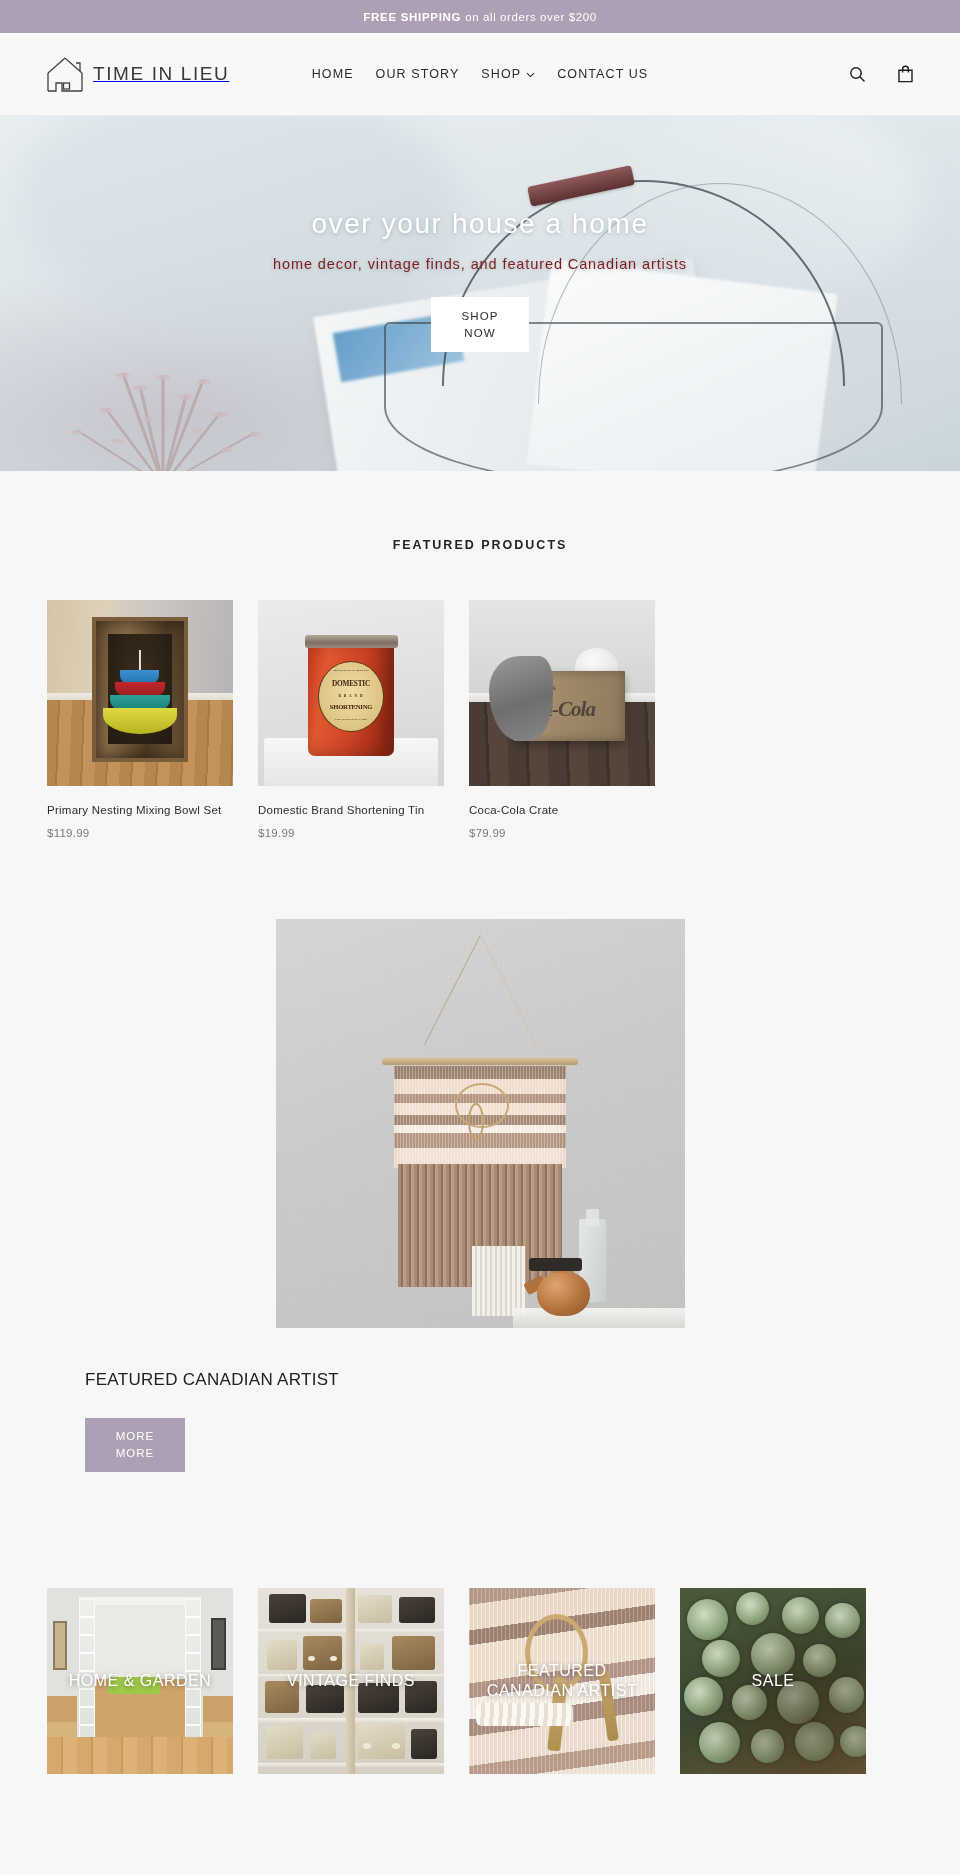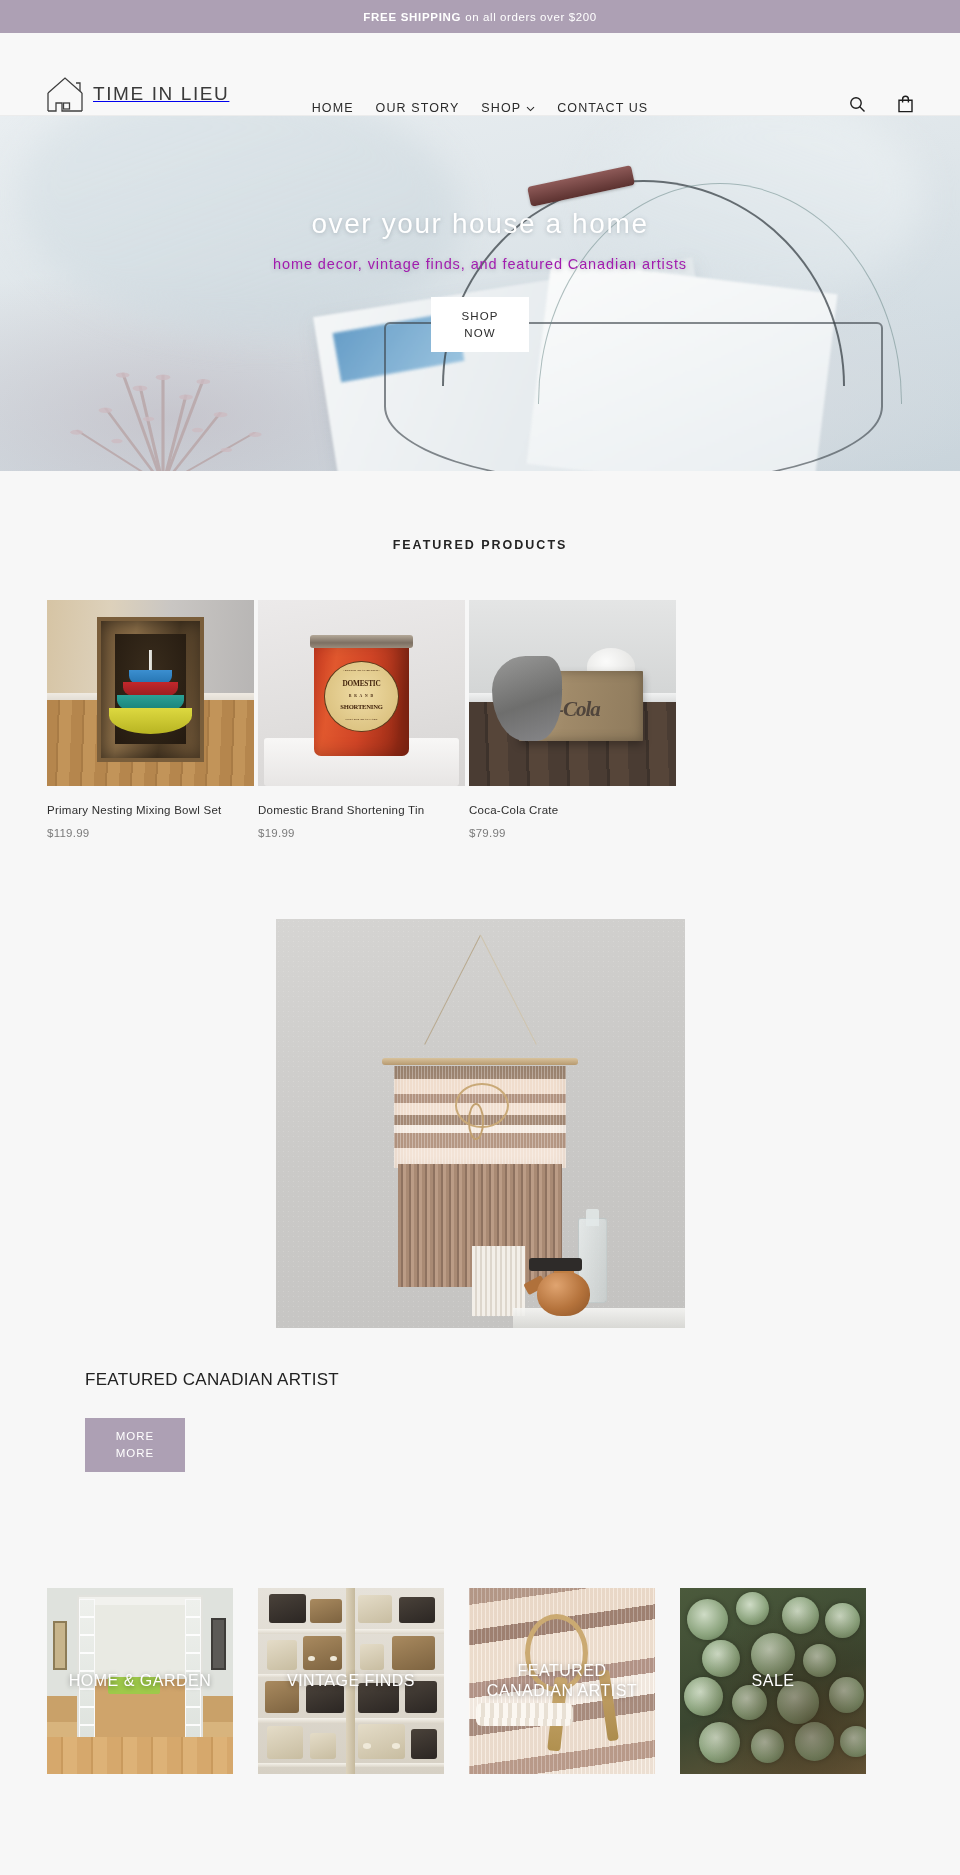"TIME IN LIEU" .header { align-items: flex-end -> center }
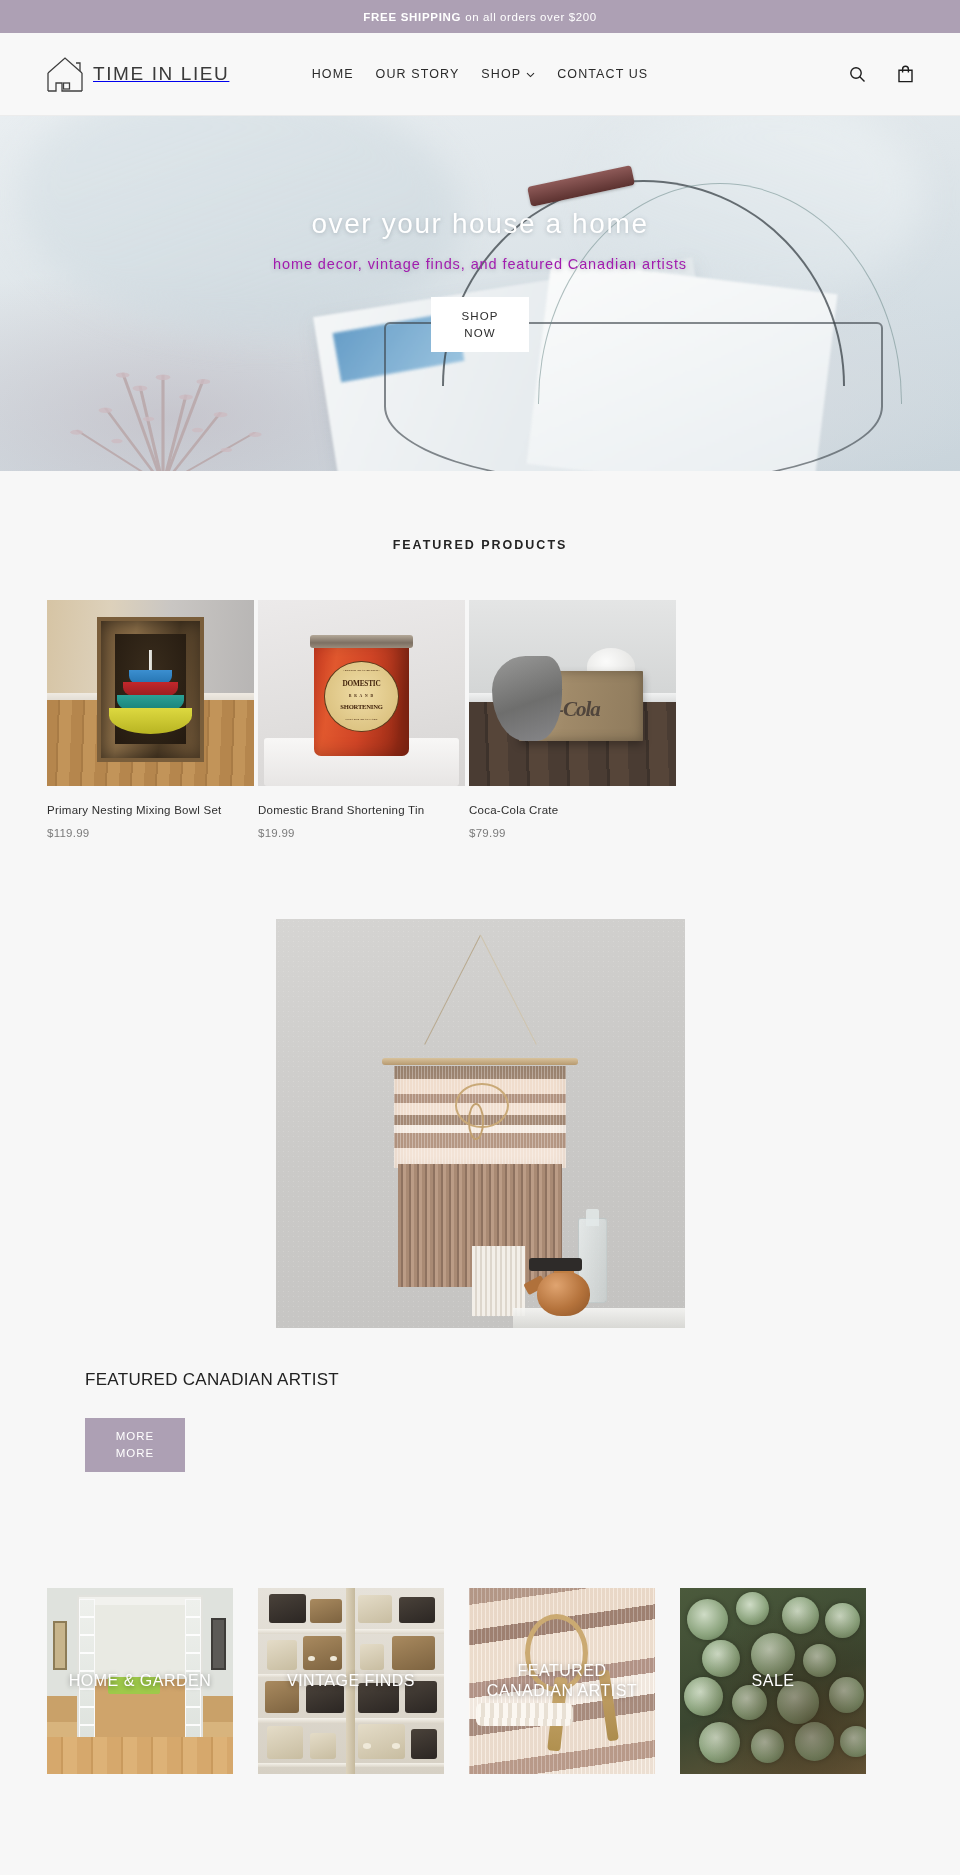"home decor, vintage finds, and" .hero-sub { color: #a21caf -> #7f1d1d }
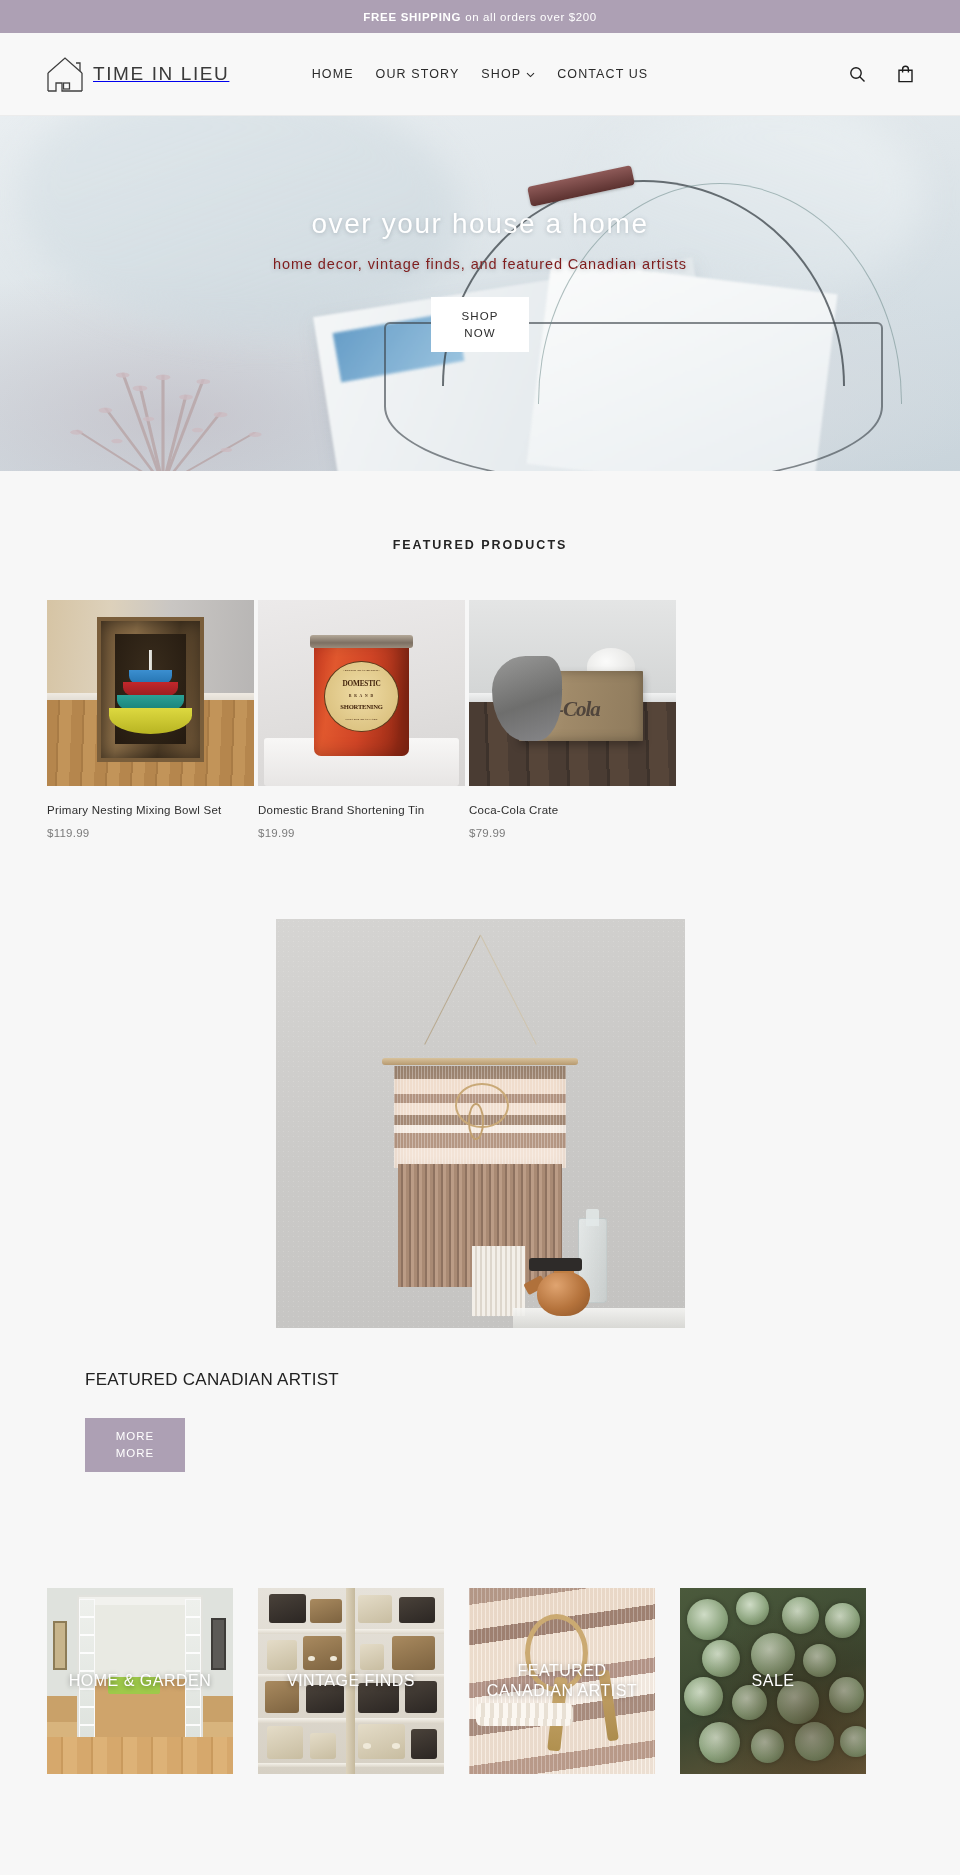"DOMESTIC" .product-thumb { width: 207px -> 186px }
